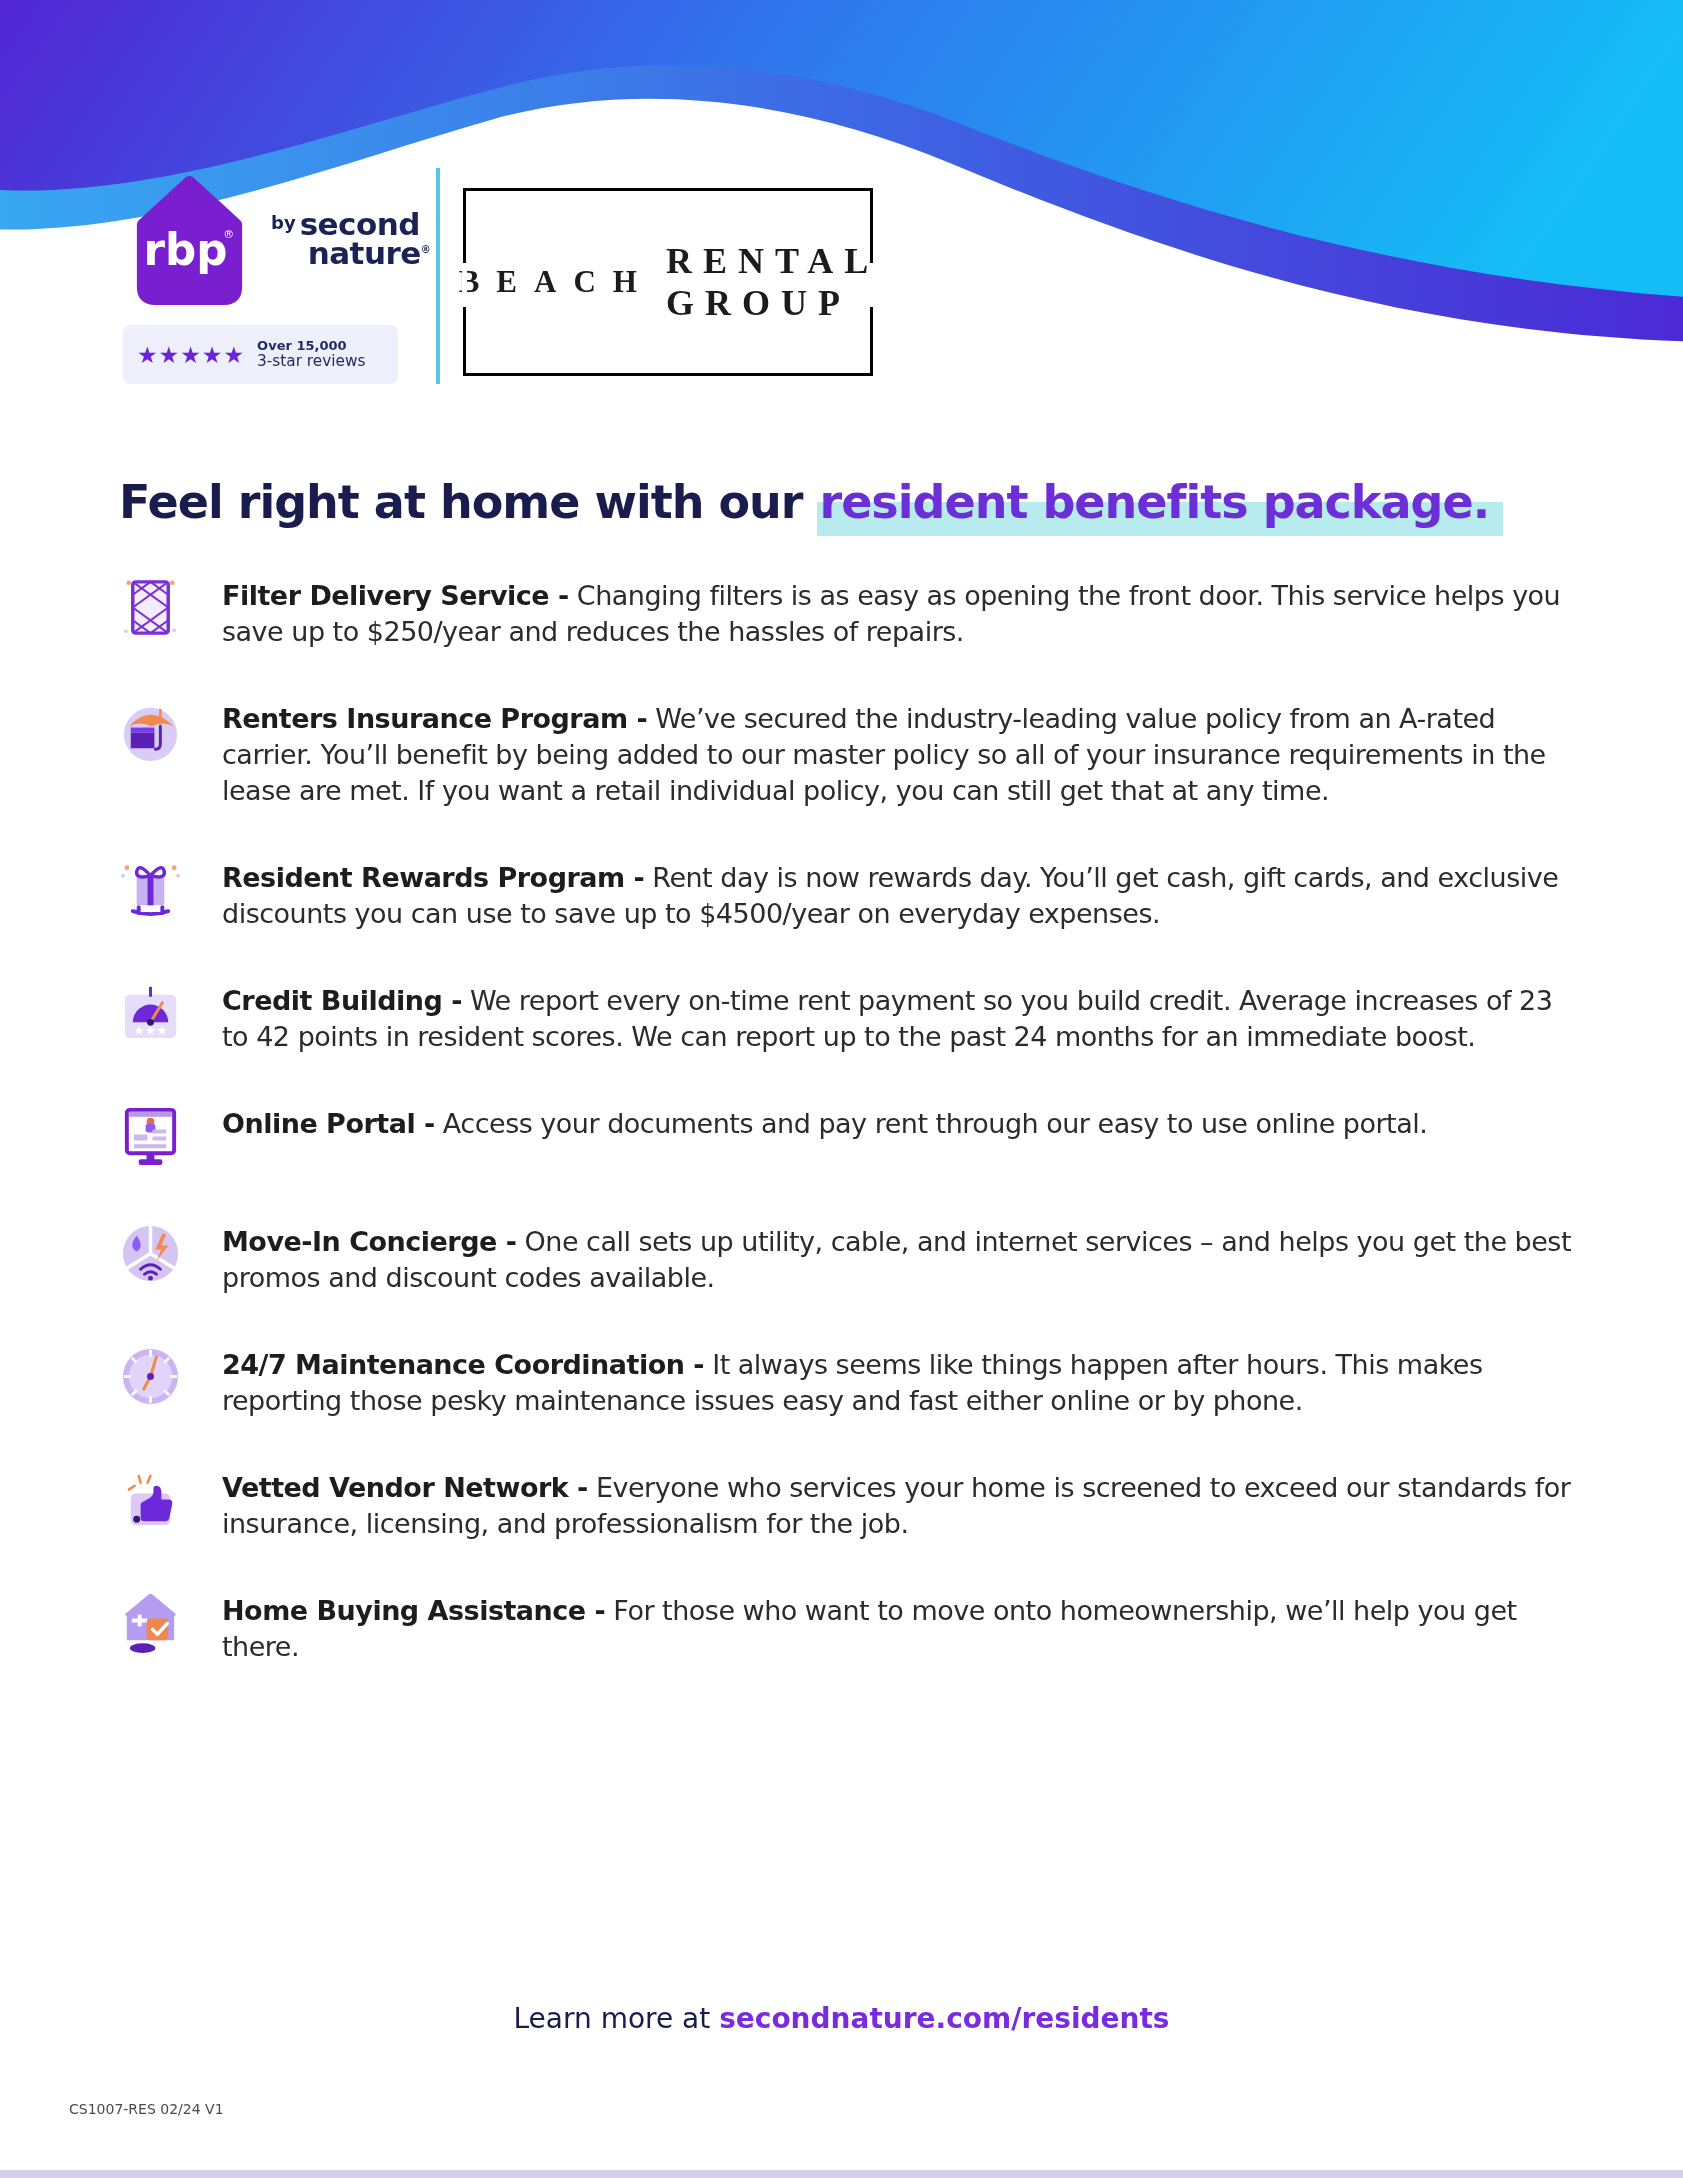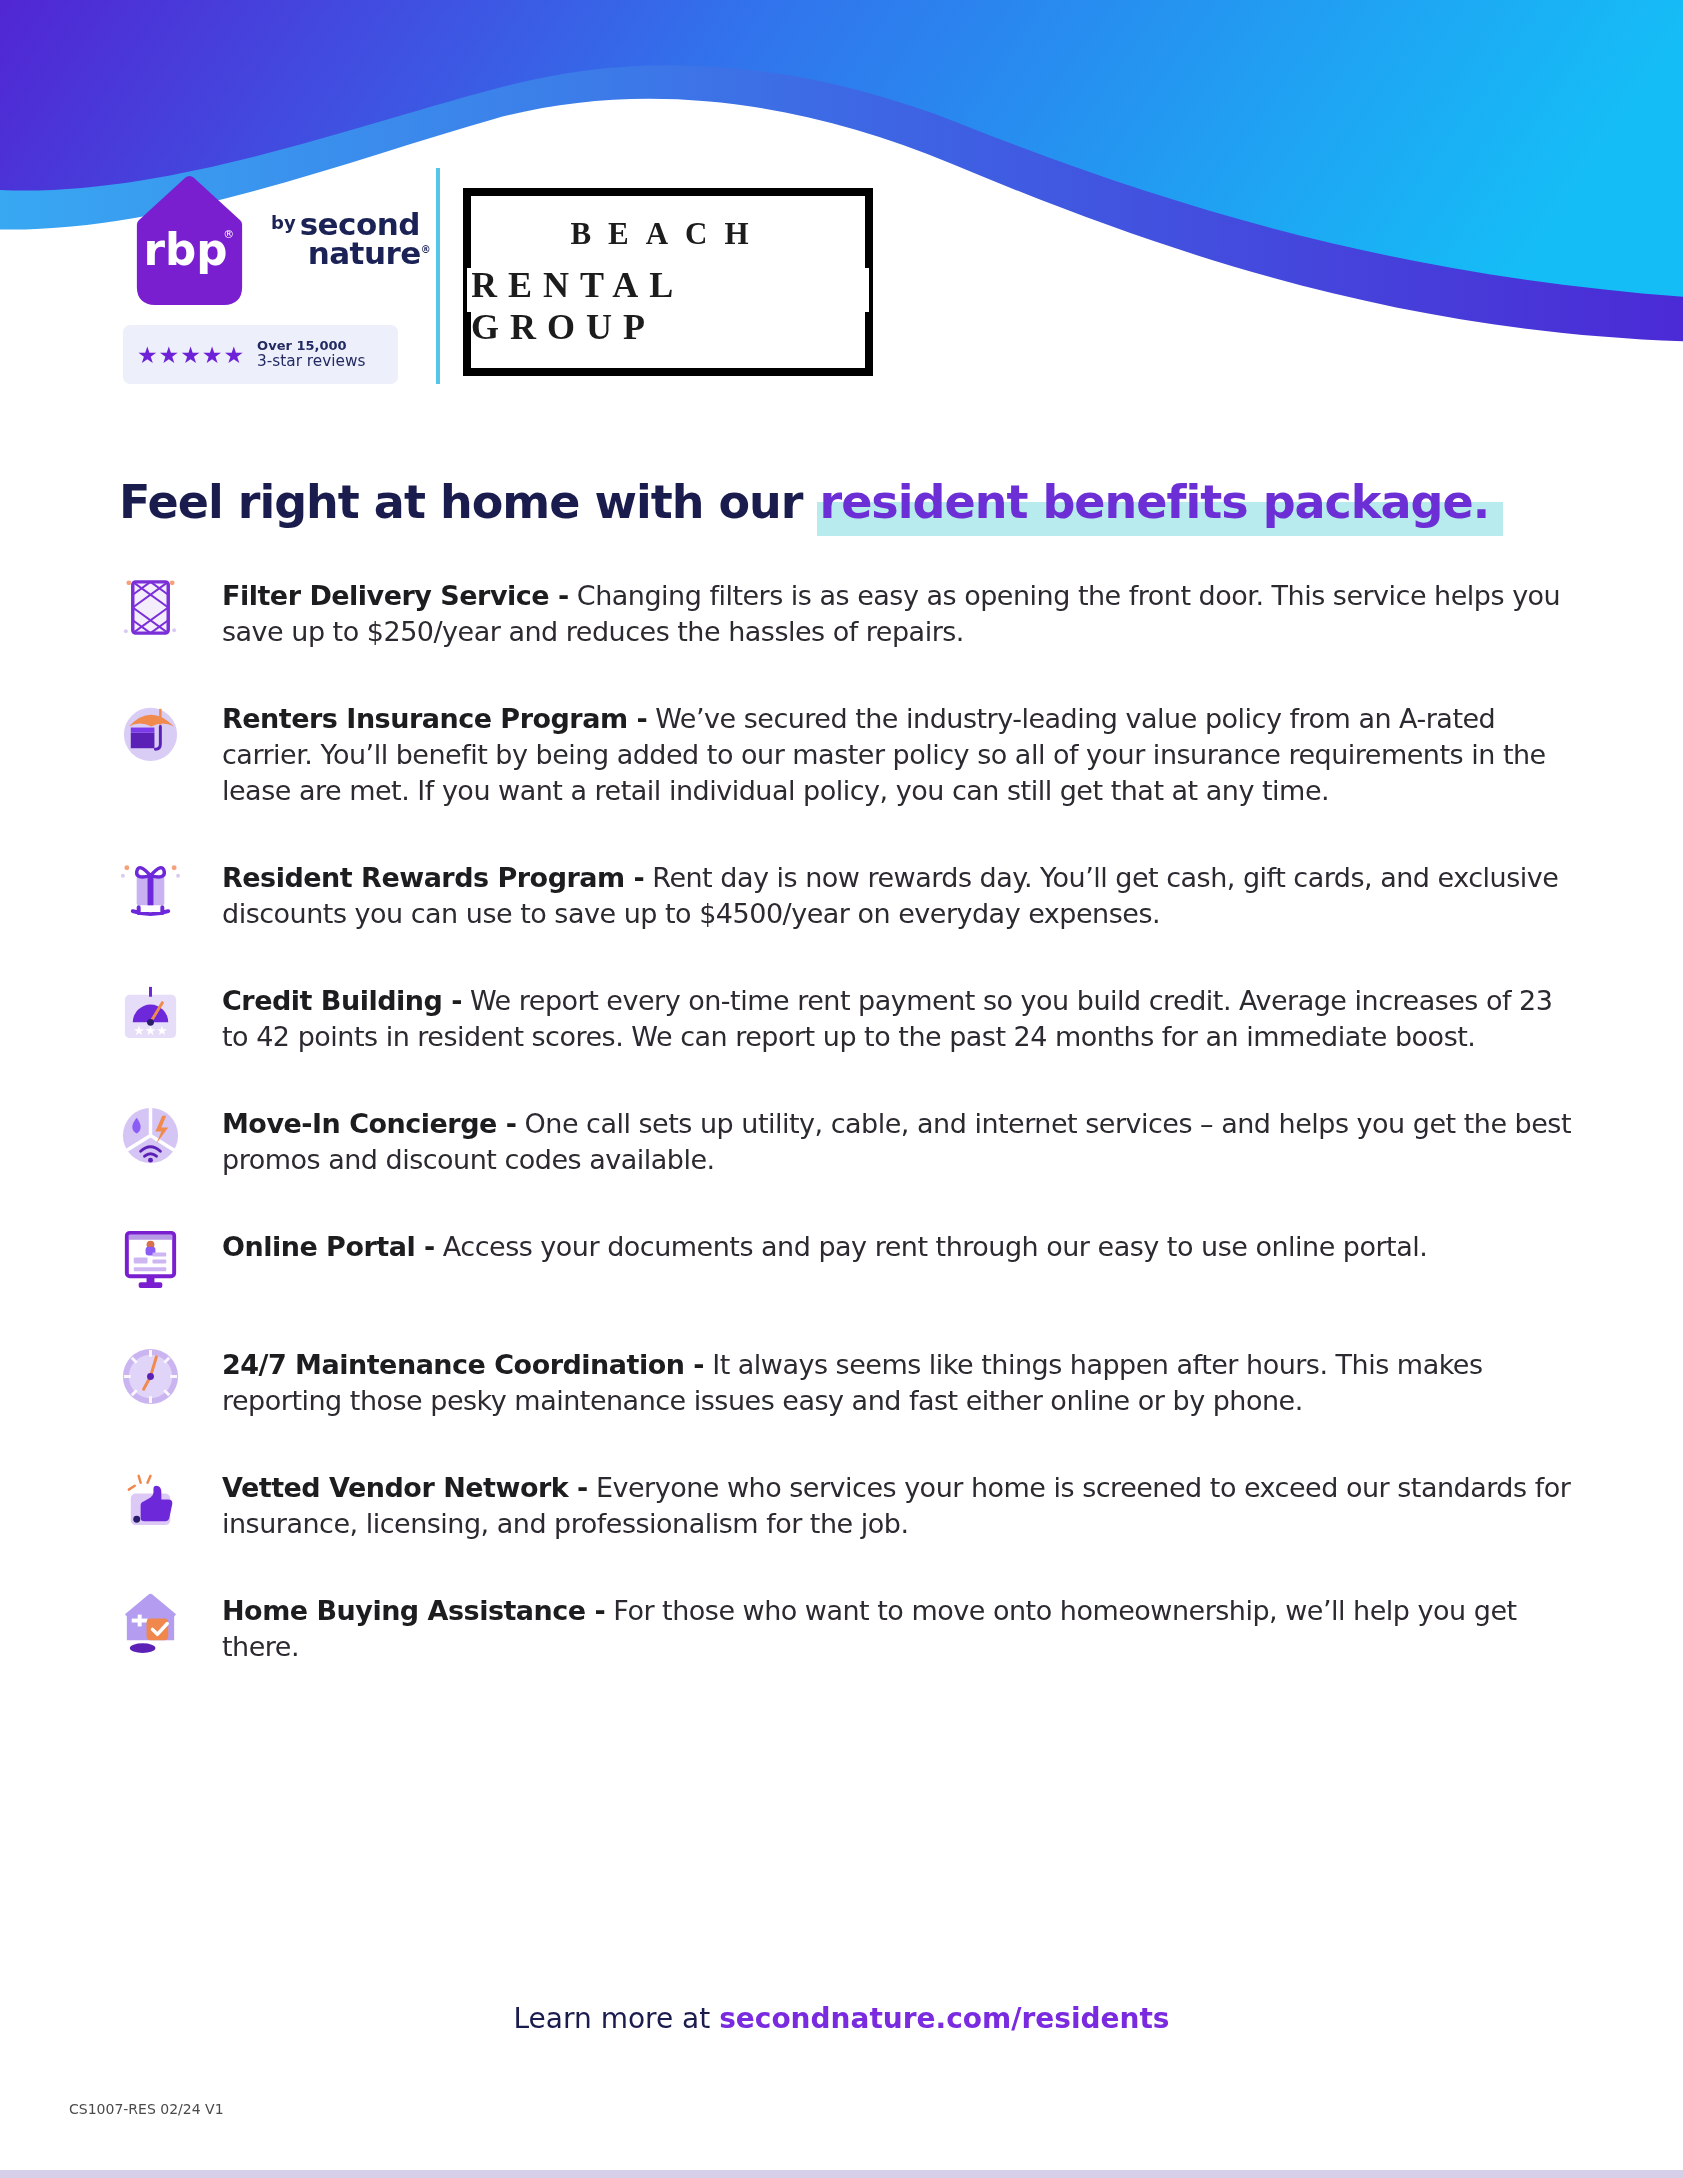"BEACH" .brg-box { border: 8px solid #000000 -> 3px solid #000000; flex-direction: column -> row }
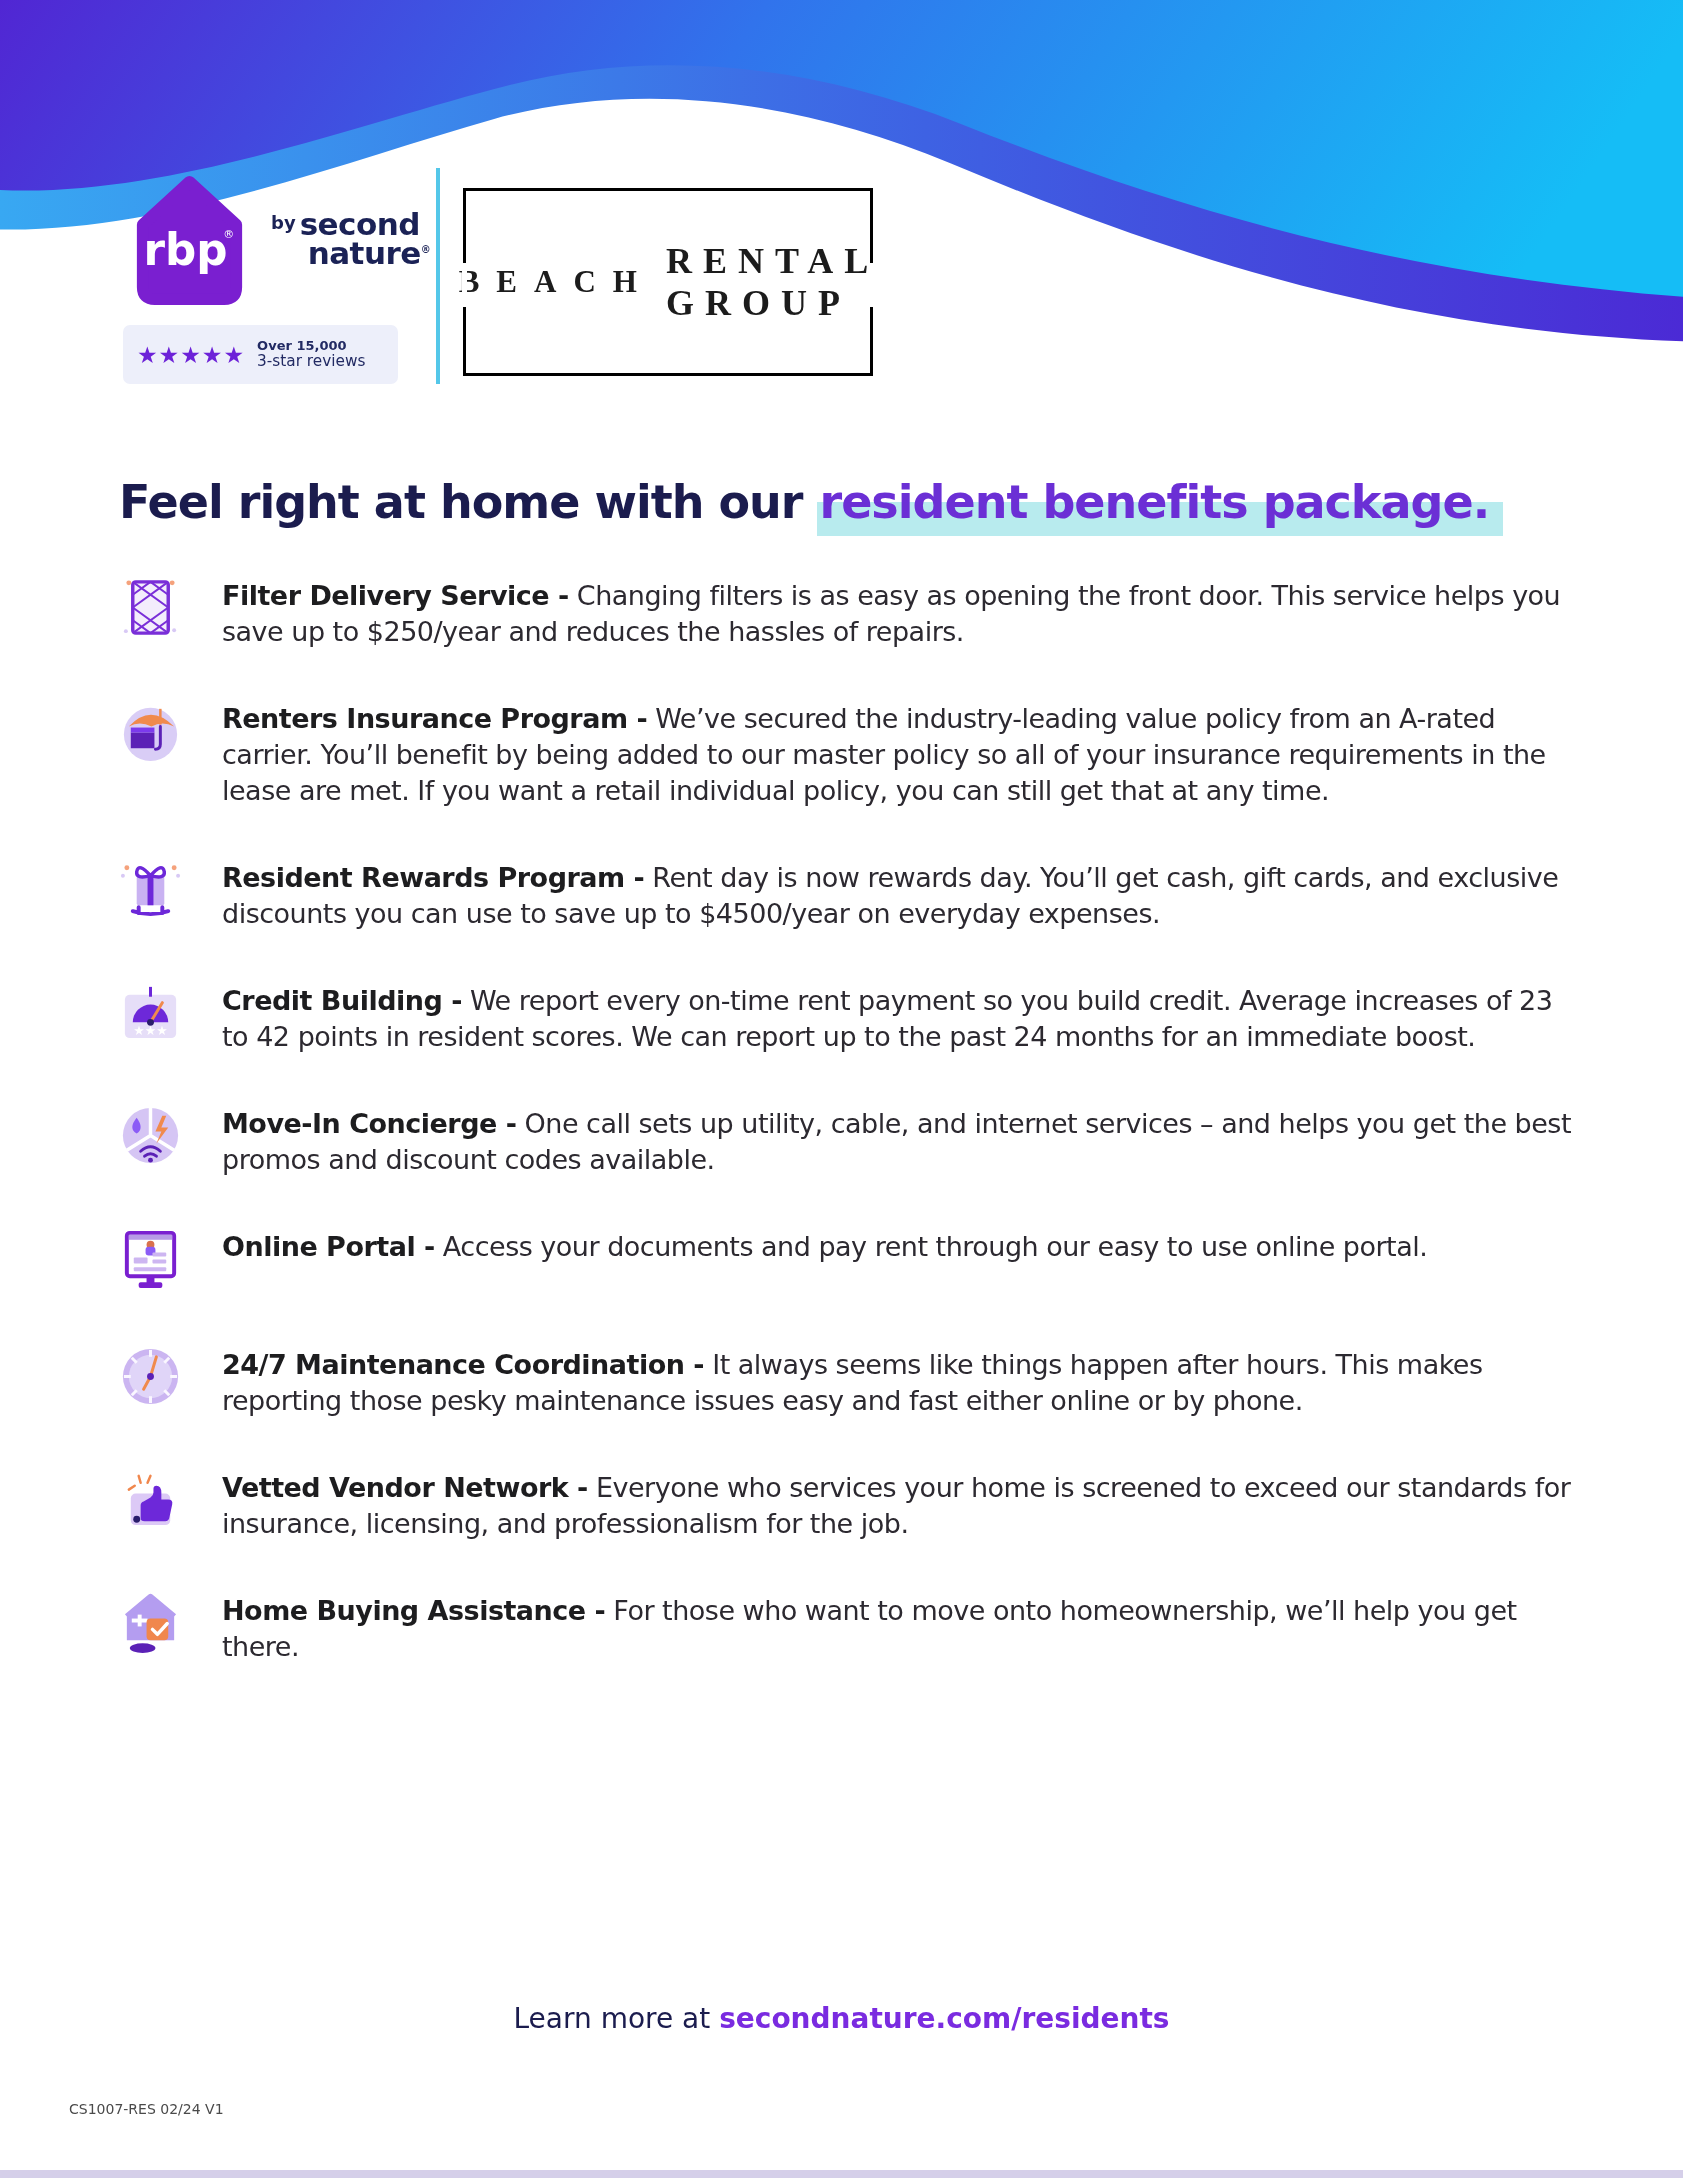"Move-In Concierge - One call" div.benefit { order: before "Online Portal - Access your" -> after "Online Portal - Access your" }
